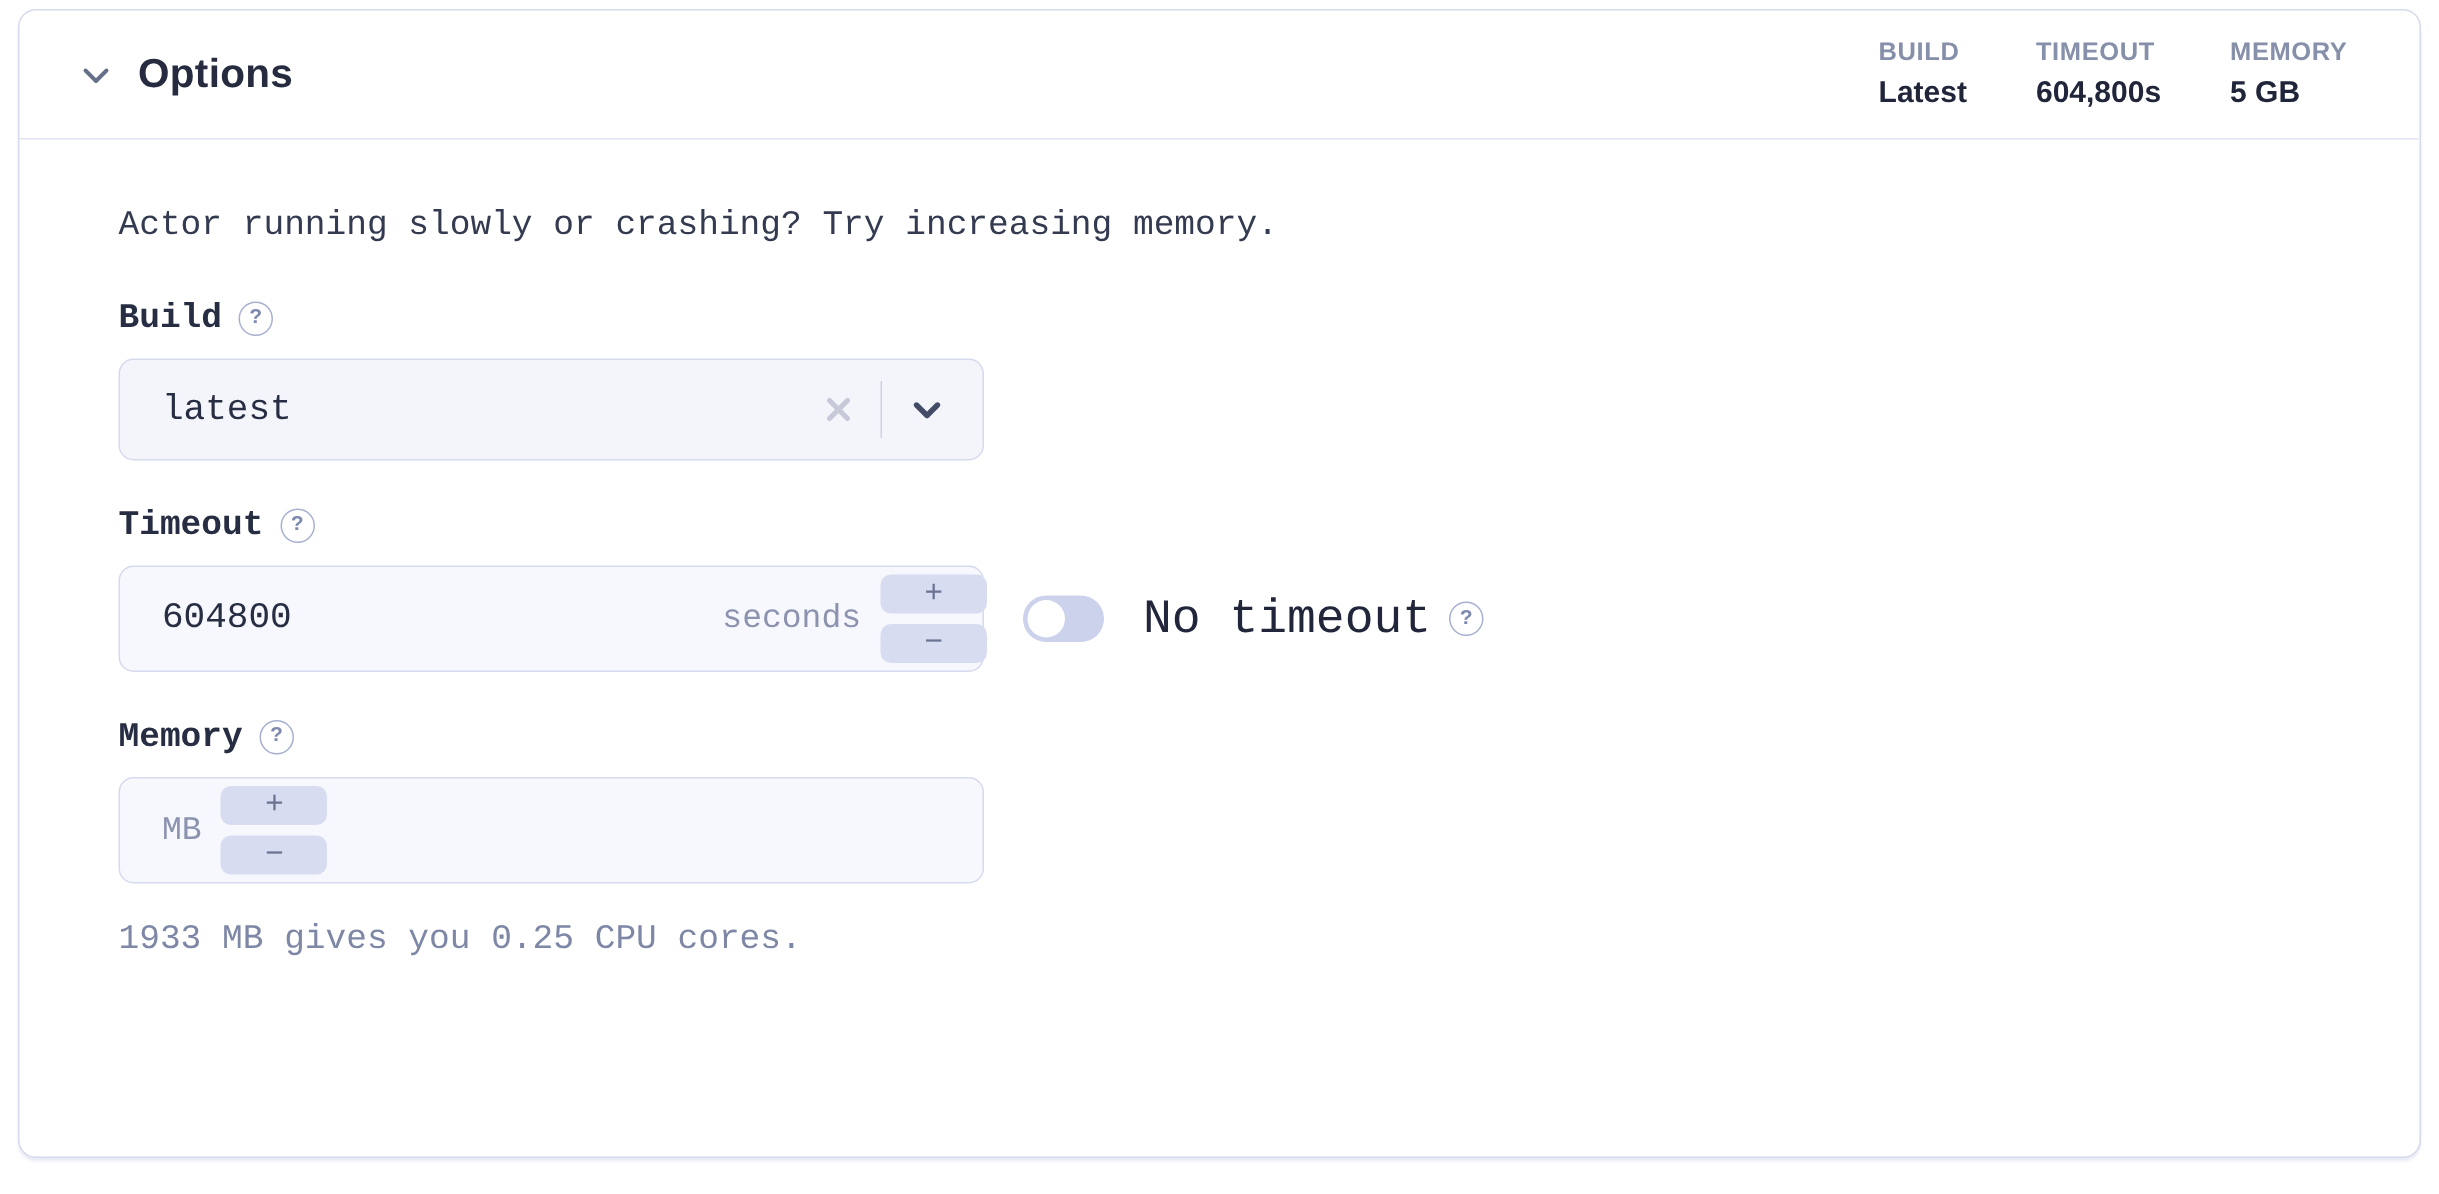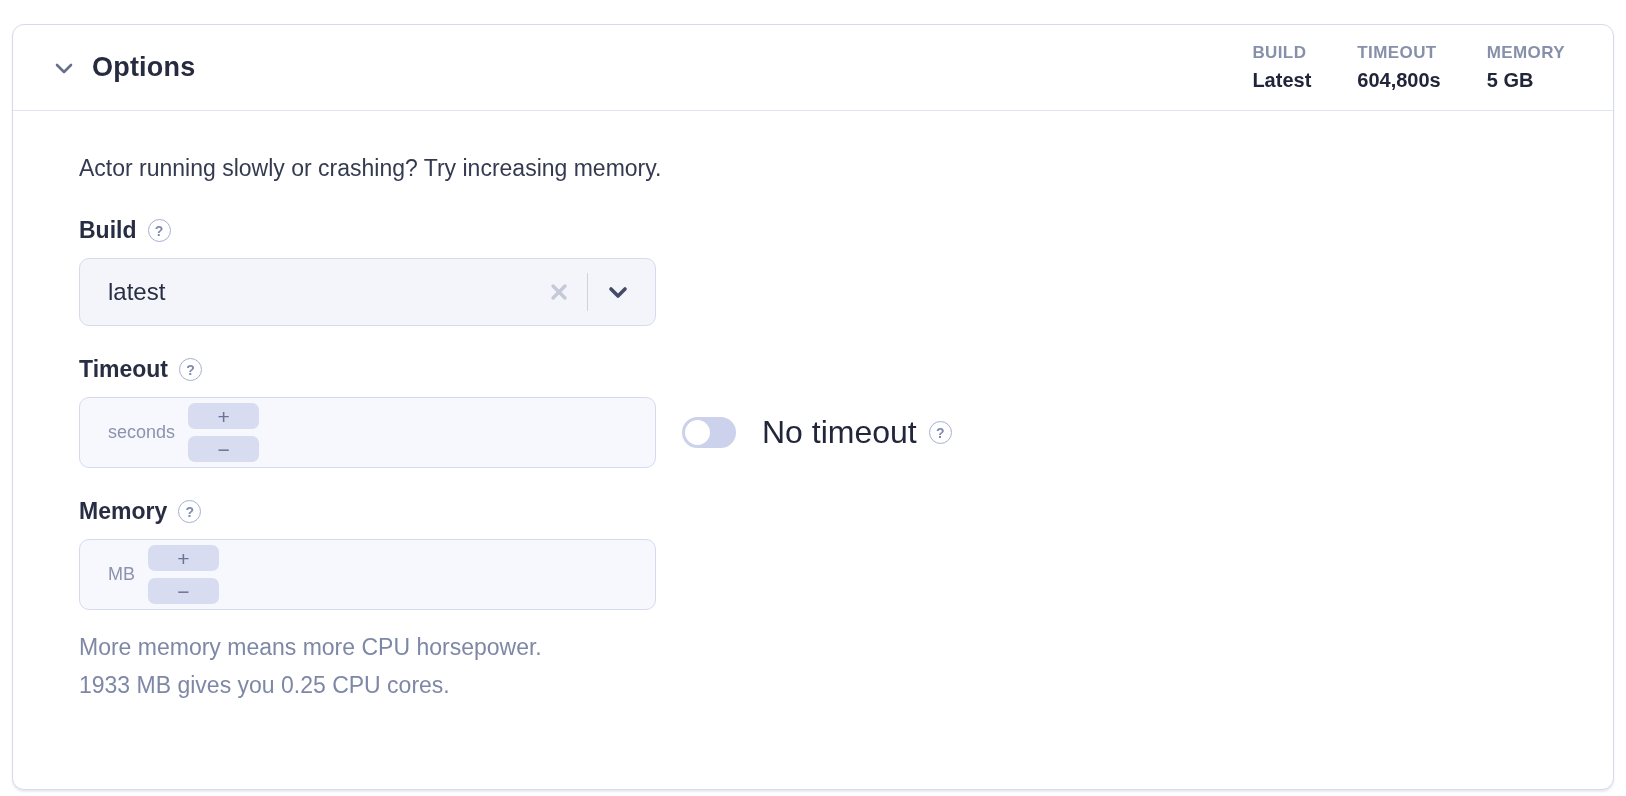"Options" .panel { top: 24px -> 6px }
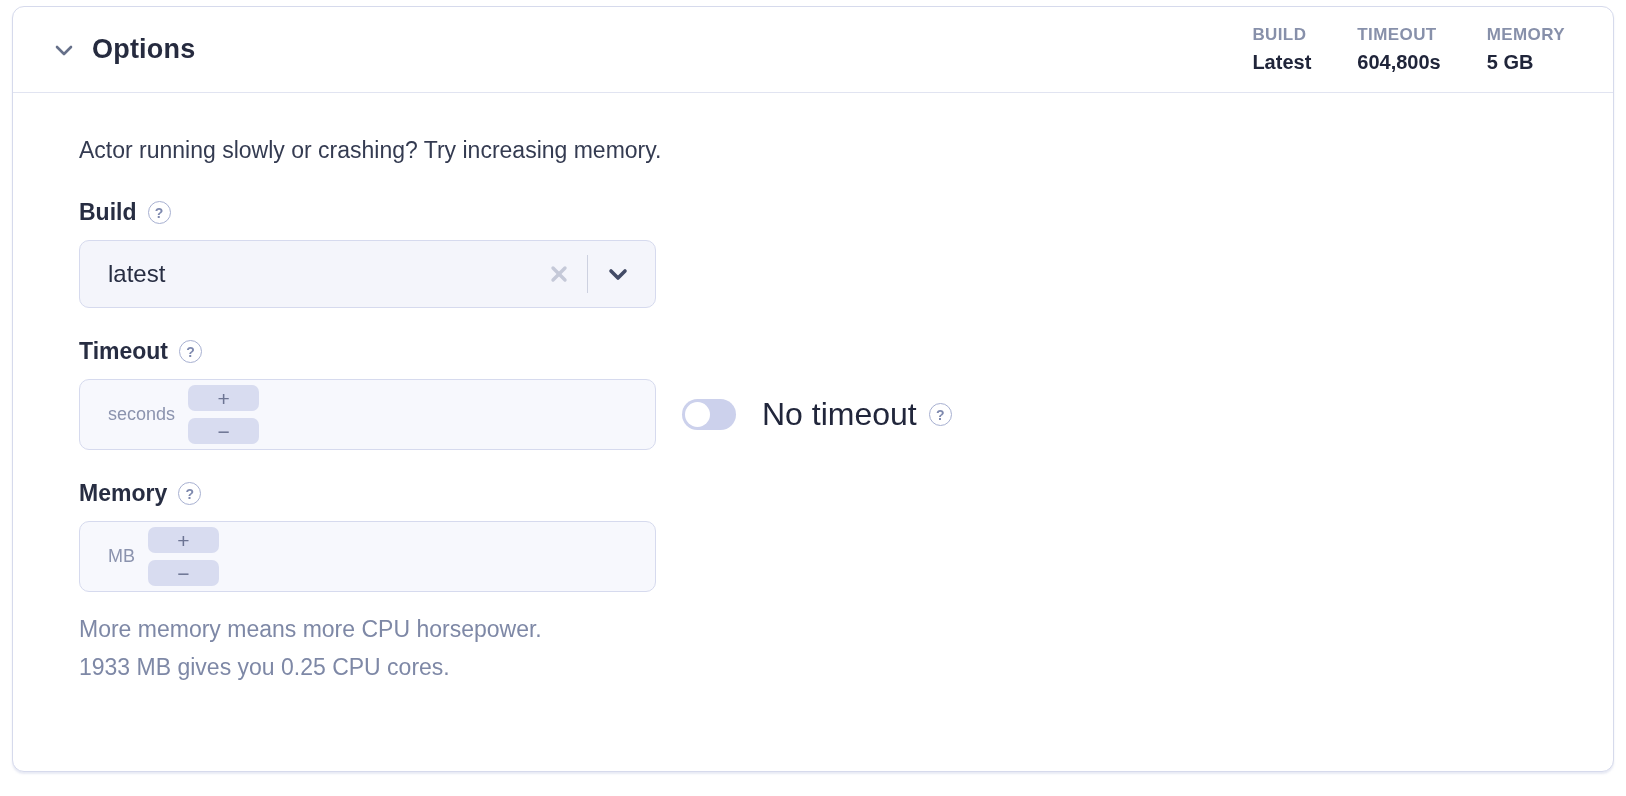"Actor running slowly or crashing?" .panel-body { font-family: none -> Liberation Mono, monospace }
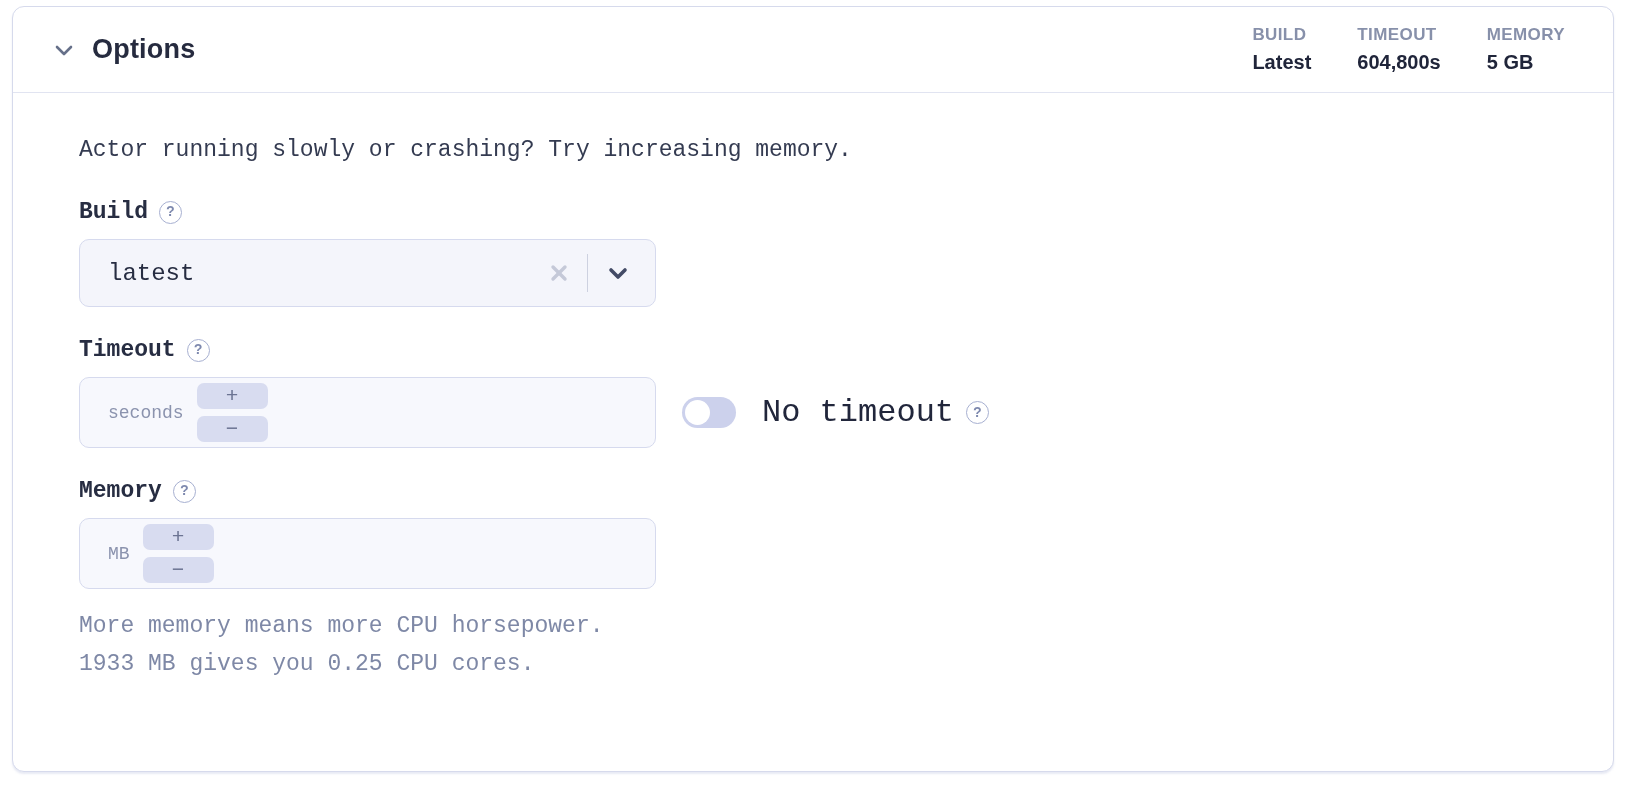"604800" input.num-input { html: none -> <input> }
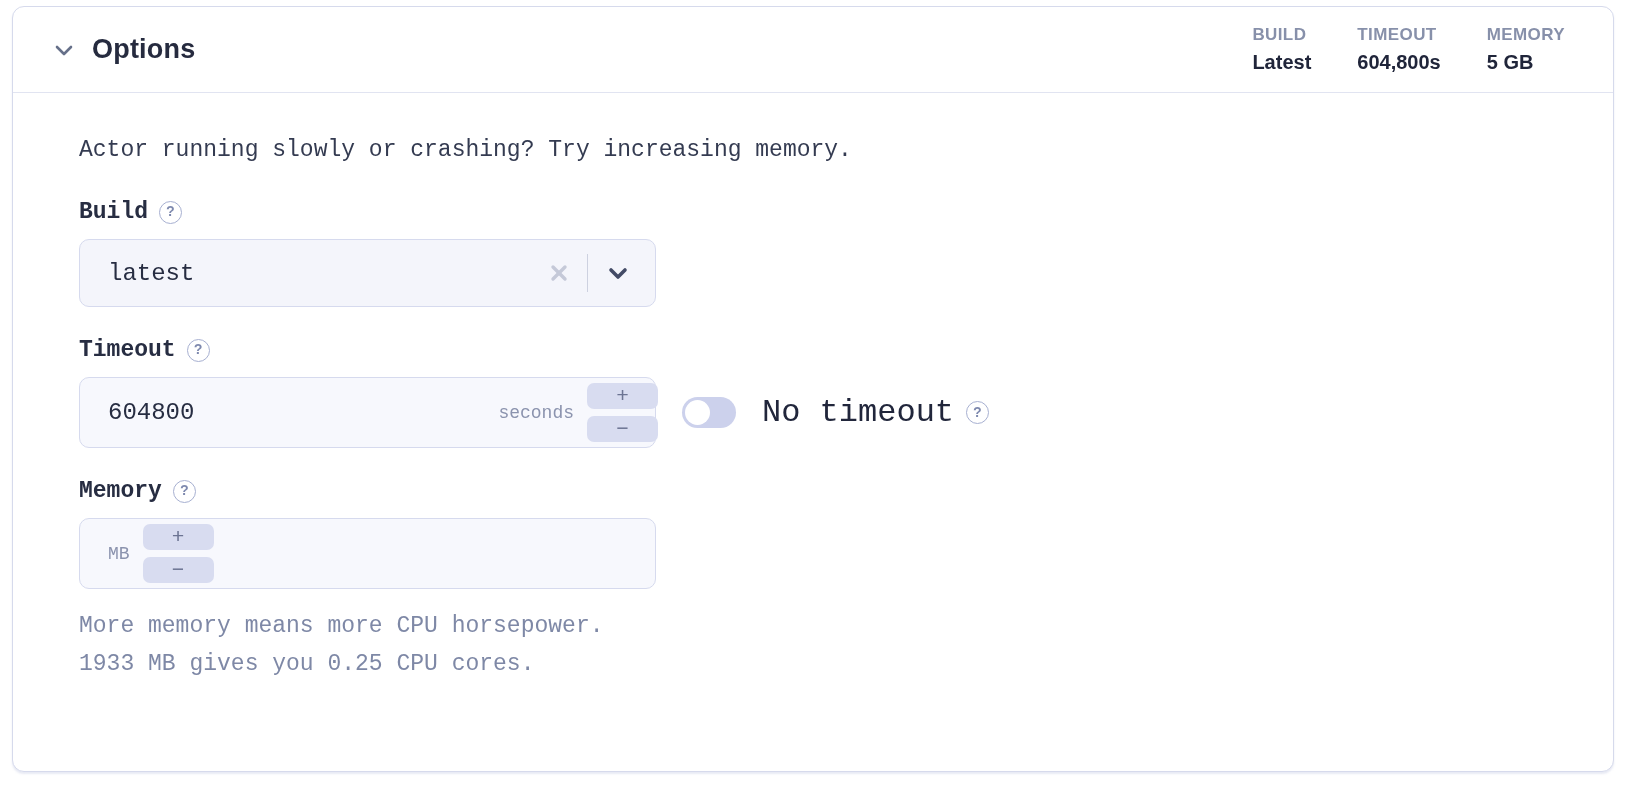"seconds" .unit-label { font-size: 18px -> 22px }
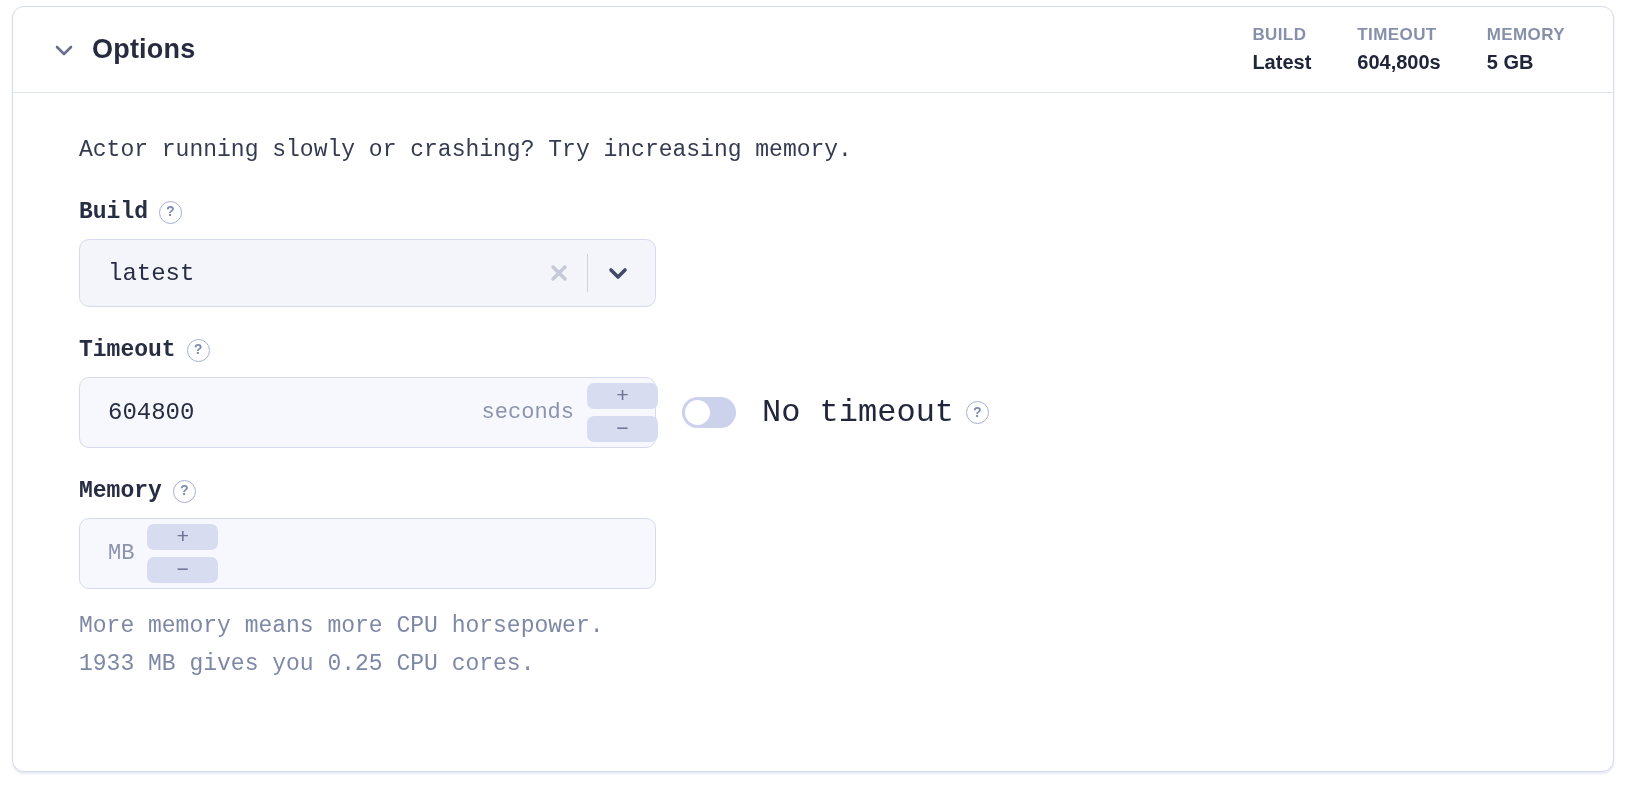"More memory means more CPU" div { html: <div>More memory means more CPU horsepower.</div> -> none }
